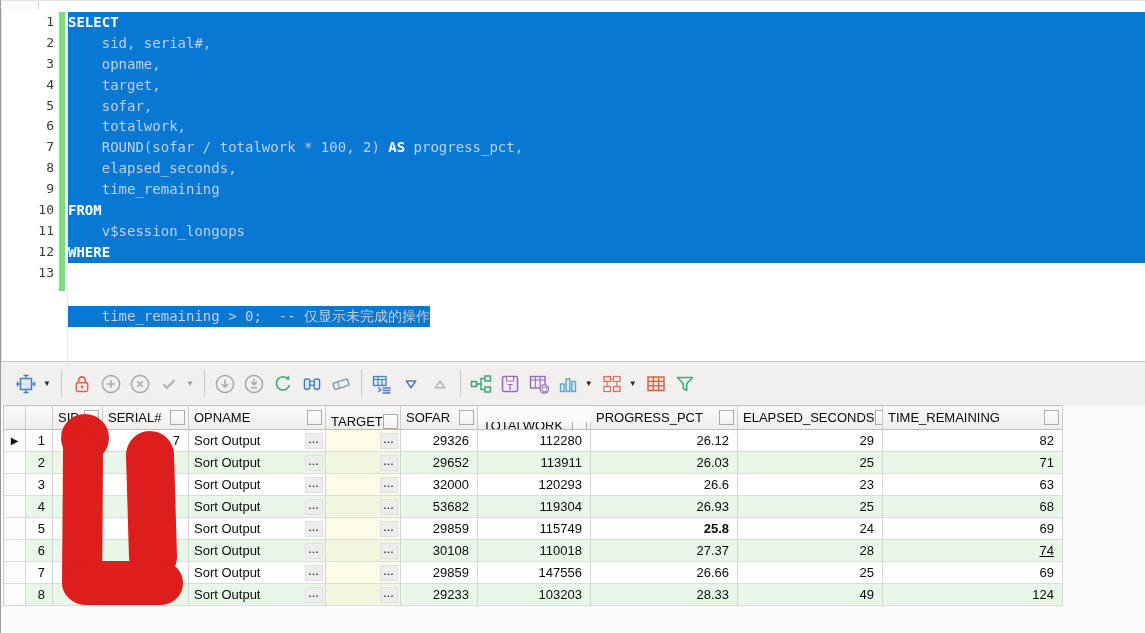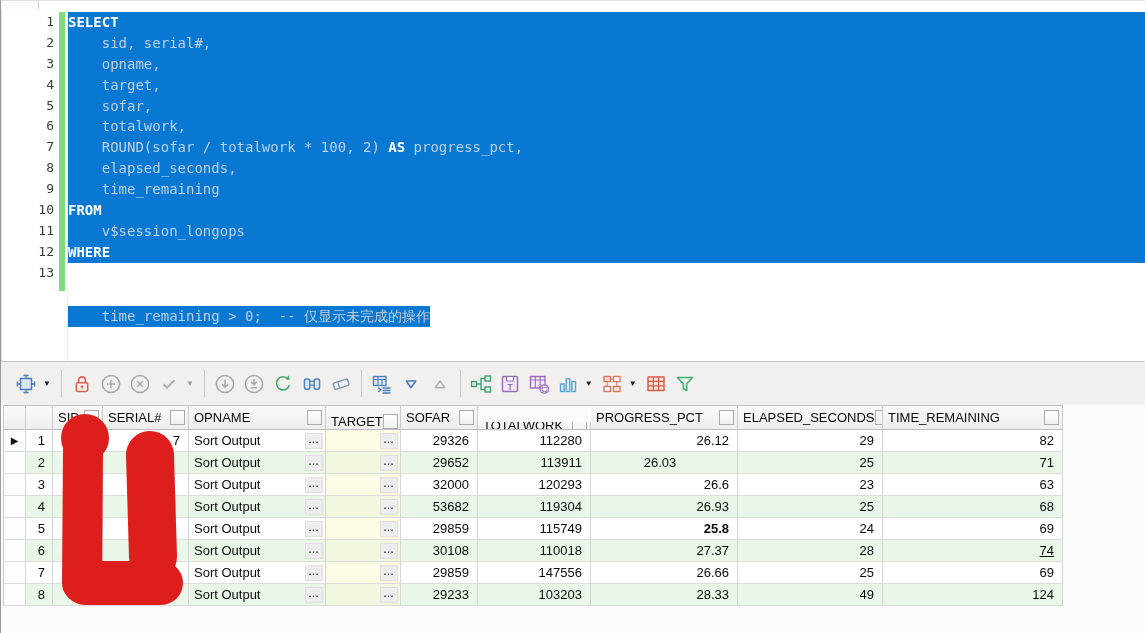"26.03" div.g-cell { justify-content: center -> none }
